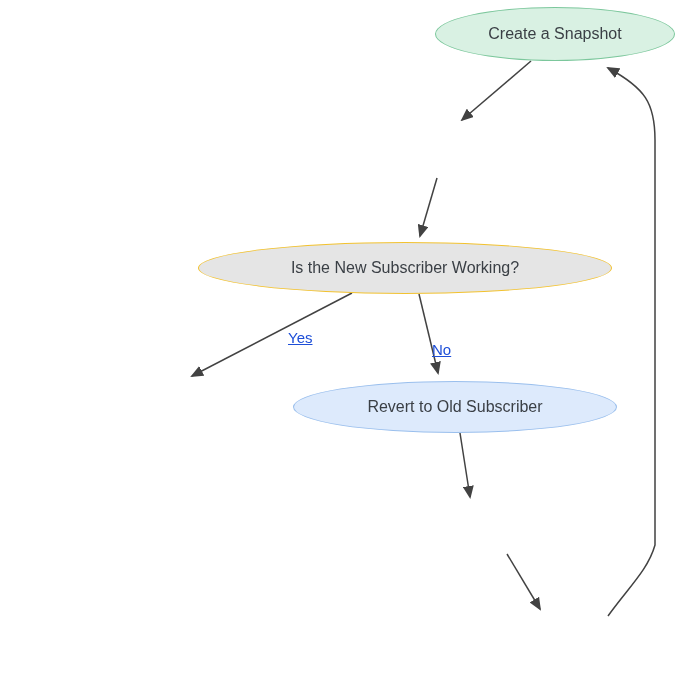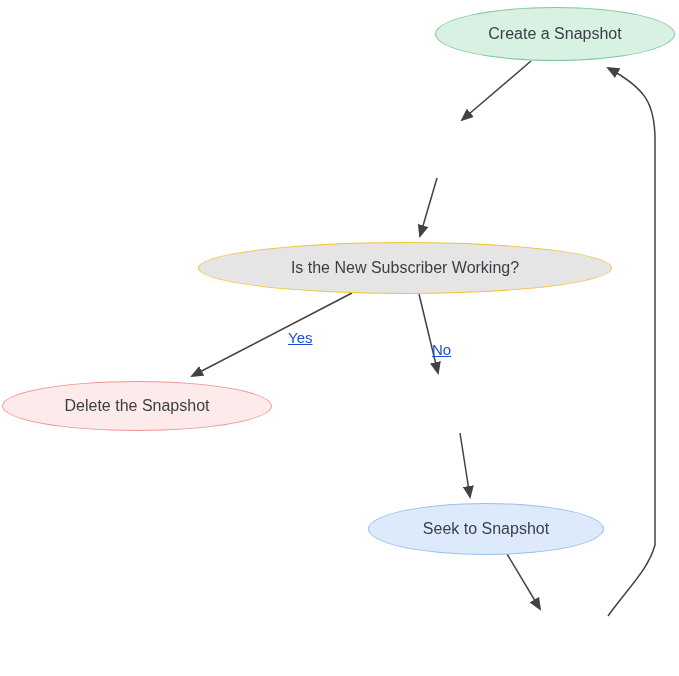"Delete the Snapshot" div.node { html: <div> <span>Delete the Snapshot</span> </div> -> none }
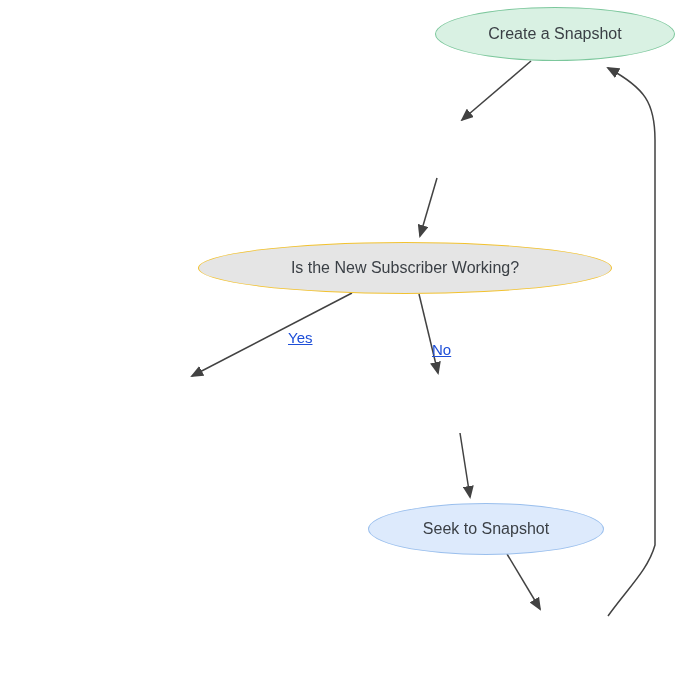"Revert to Old Subscriber" div.node { html: none -> <div> <span>Revert to Old Subscriber</span> </div> }
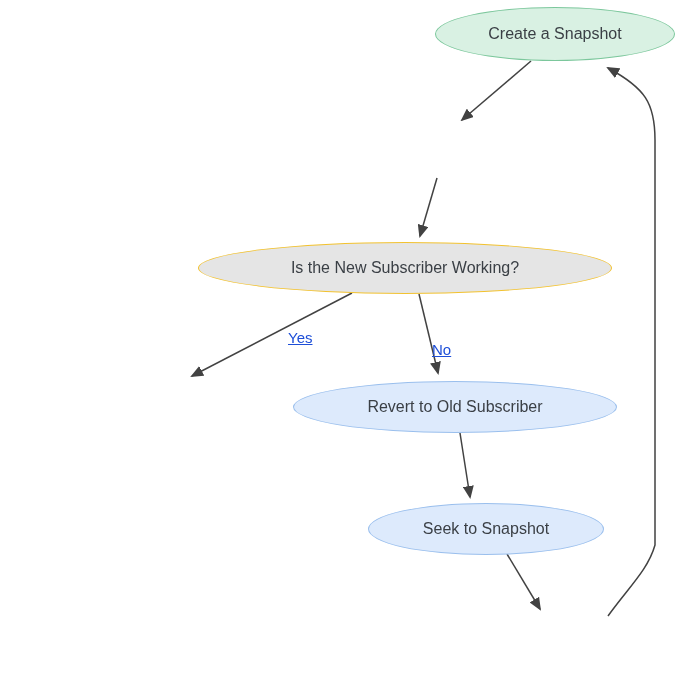"Seek to Snapshot" div.node { html: <div> <span>Seek to Snapshot</span> </div> -> none }
